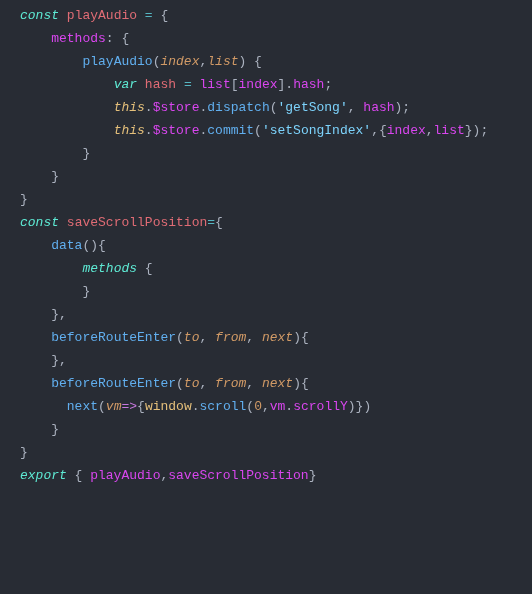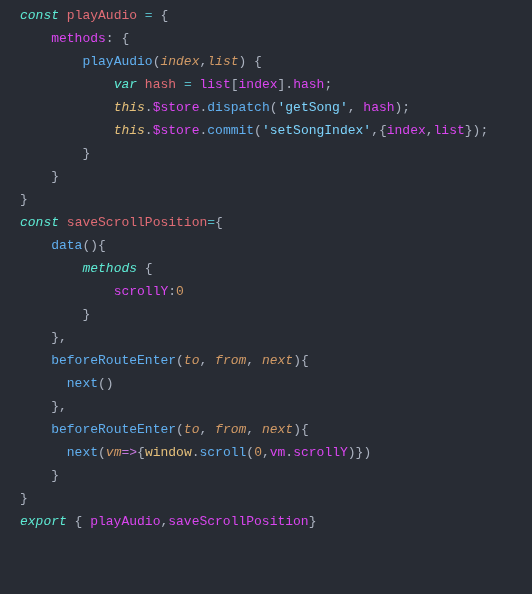"scrollY:0" div.line { html: <div><span> </span><span>scrollY</span><span>:</span><span>0</span></div> -> none }
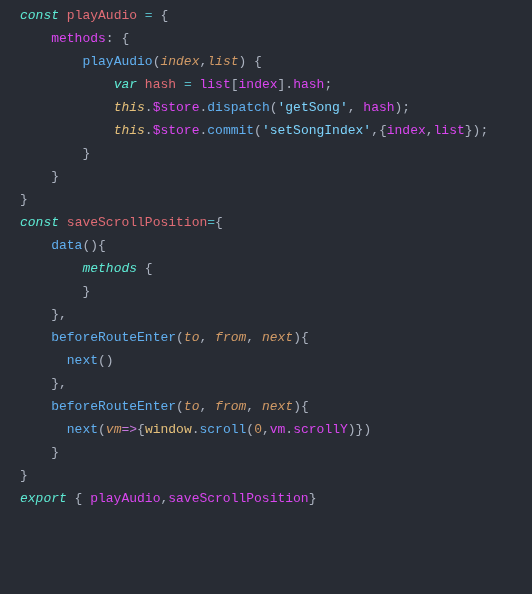"next()" div.line { html: <div><span> </span><span>next</span><span>()</span></div> -> none }
